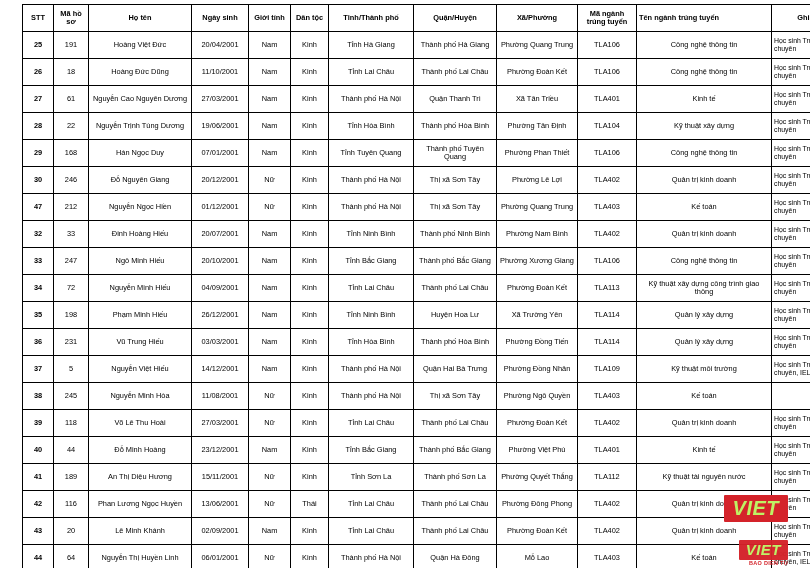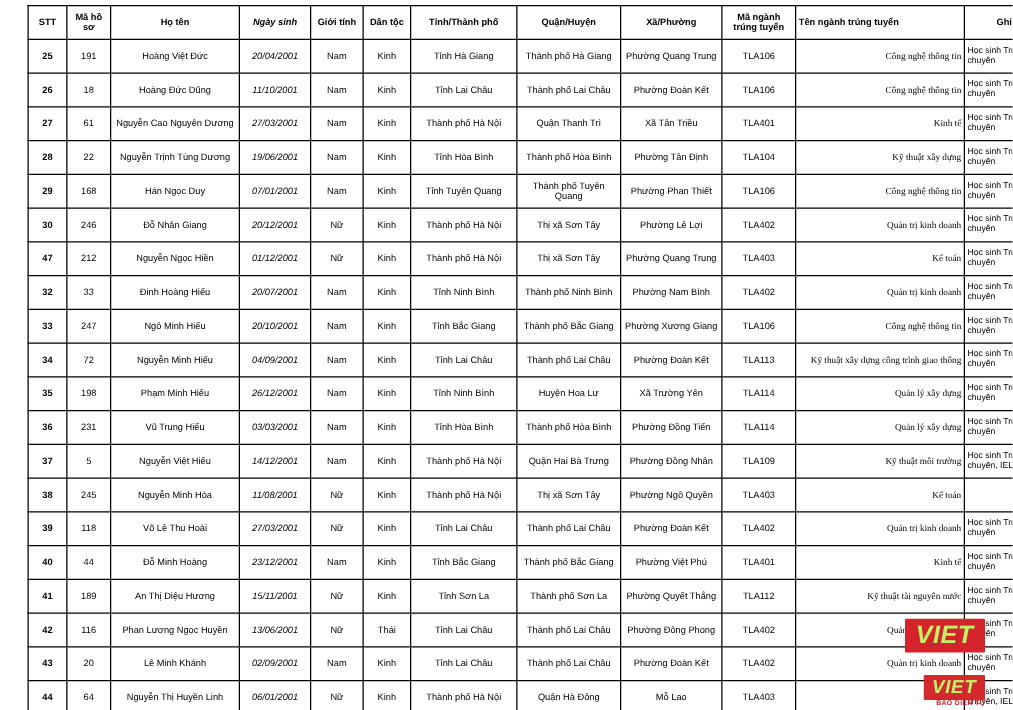"Ngày sinh" .c-ns { font-style: italic -> none }
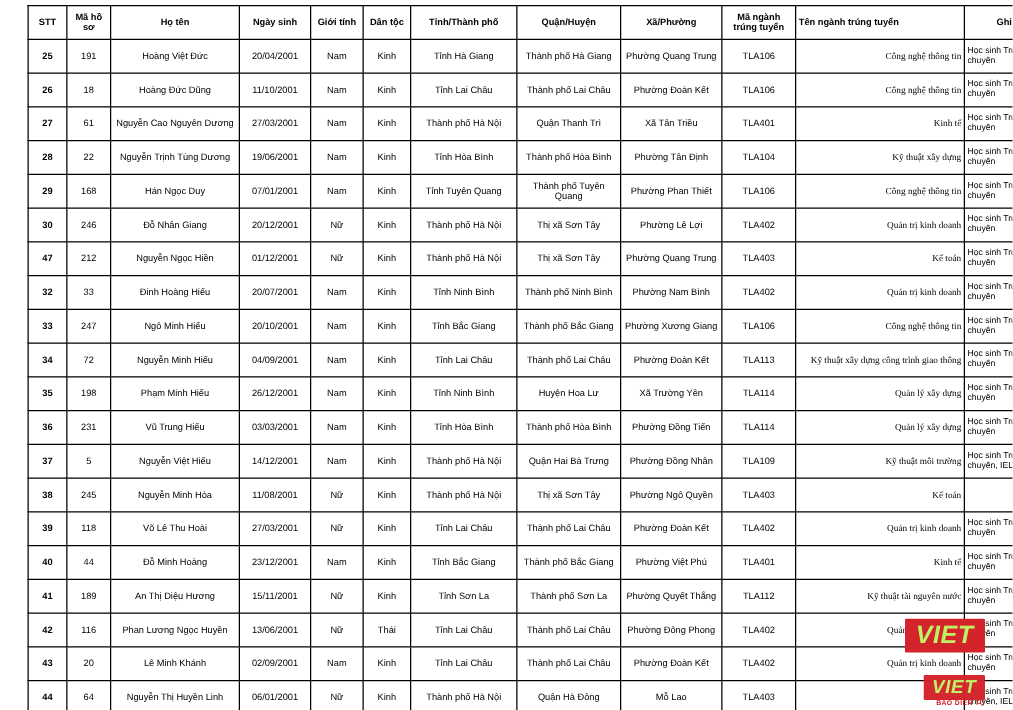"Công nghệ thông tin" td.c-tn { font-family: Liberation Serif, serif -> none; text-align: right -> center }
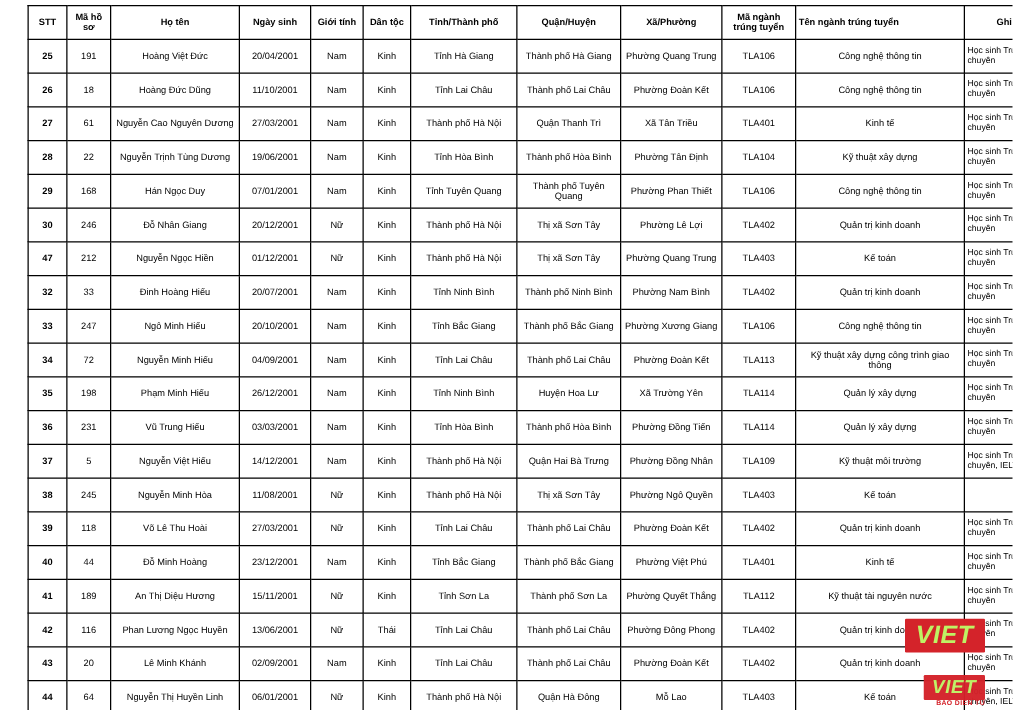"Đỗ Nhân Giang" td.c-ten { text: Nhân -> Nguyên }
